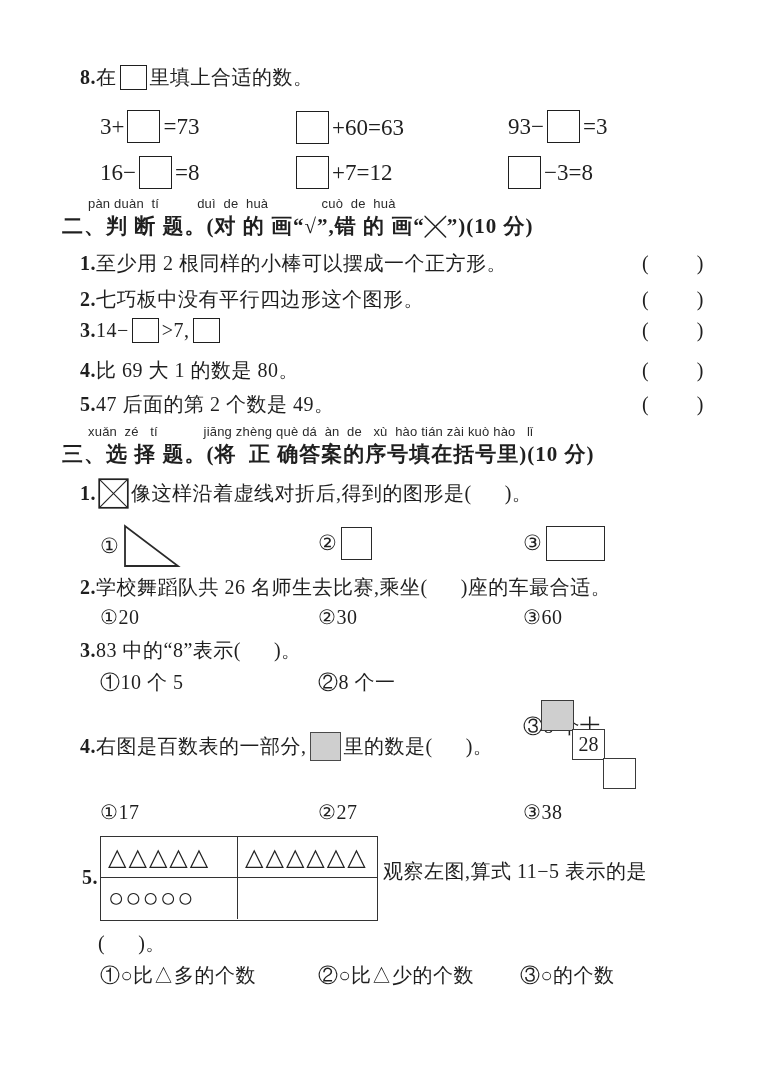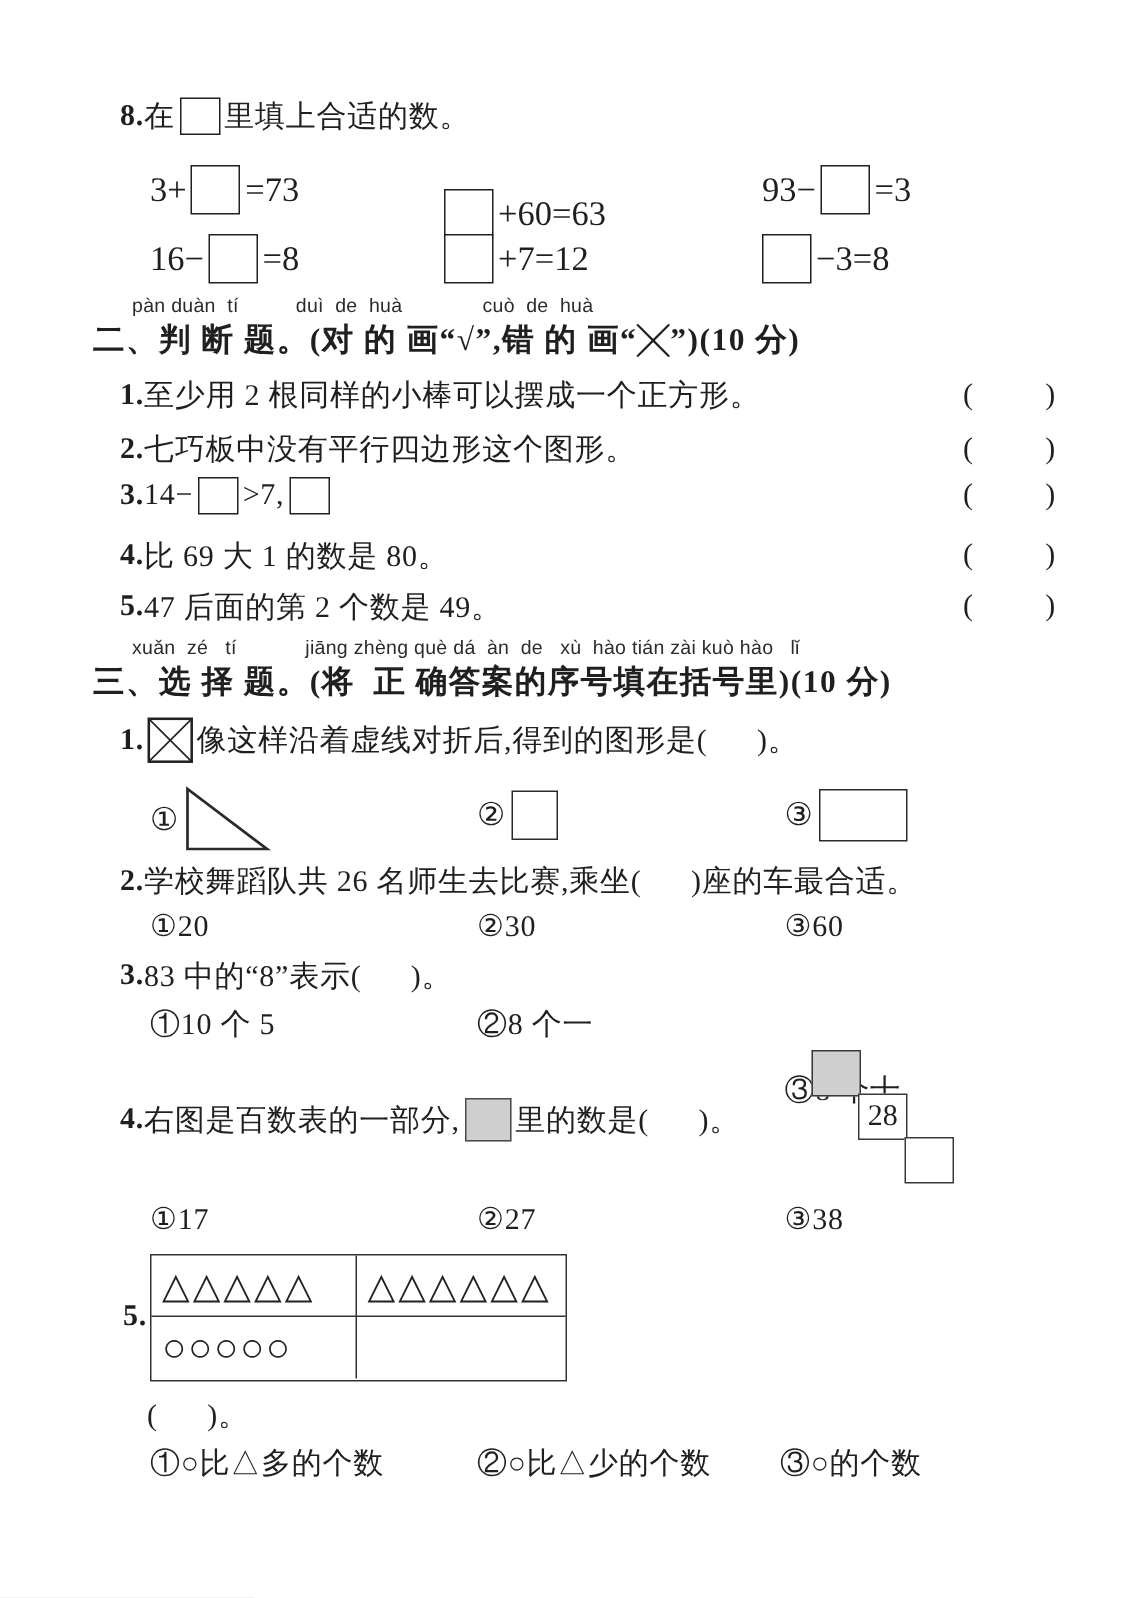"+60=63" div.abs { top: 126px -> 111px }
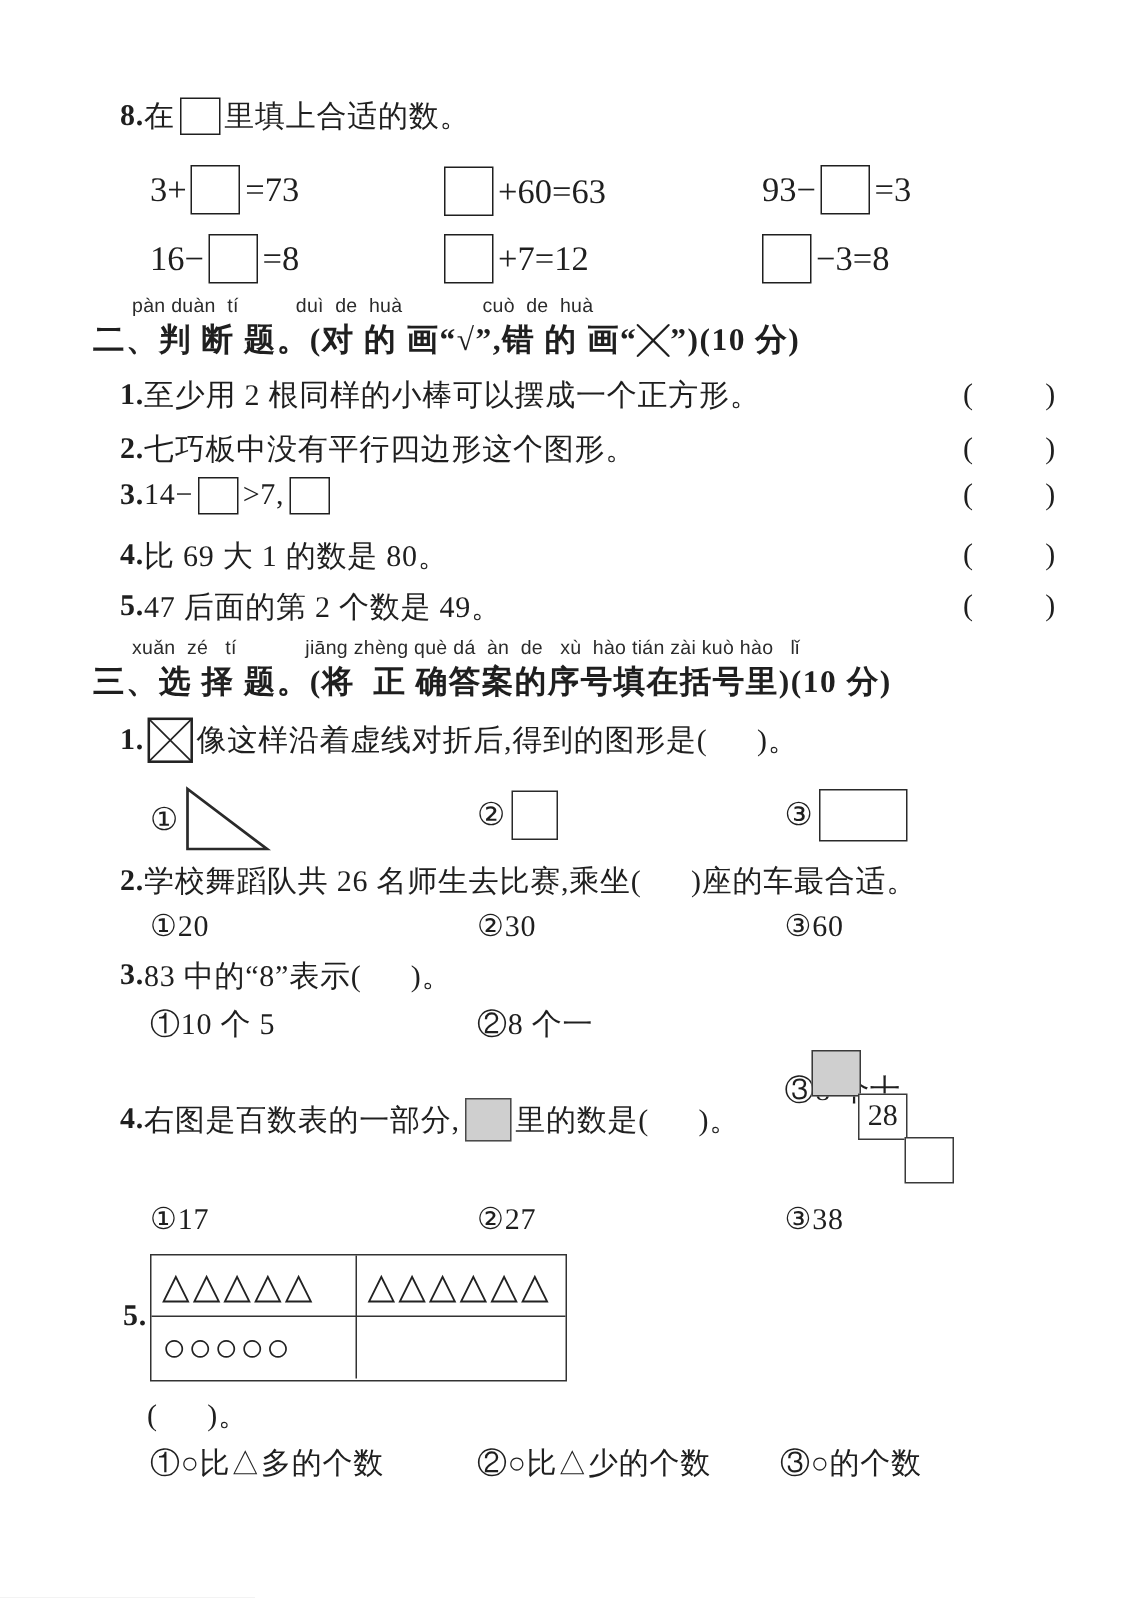"观察左图,算式 11−5 表示的是" div.abs { html: none -> <div>观察左图,算式 11−5 表示的是</div> }
